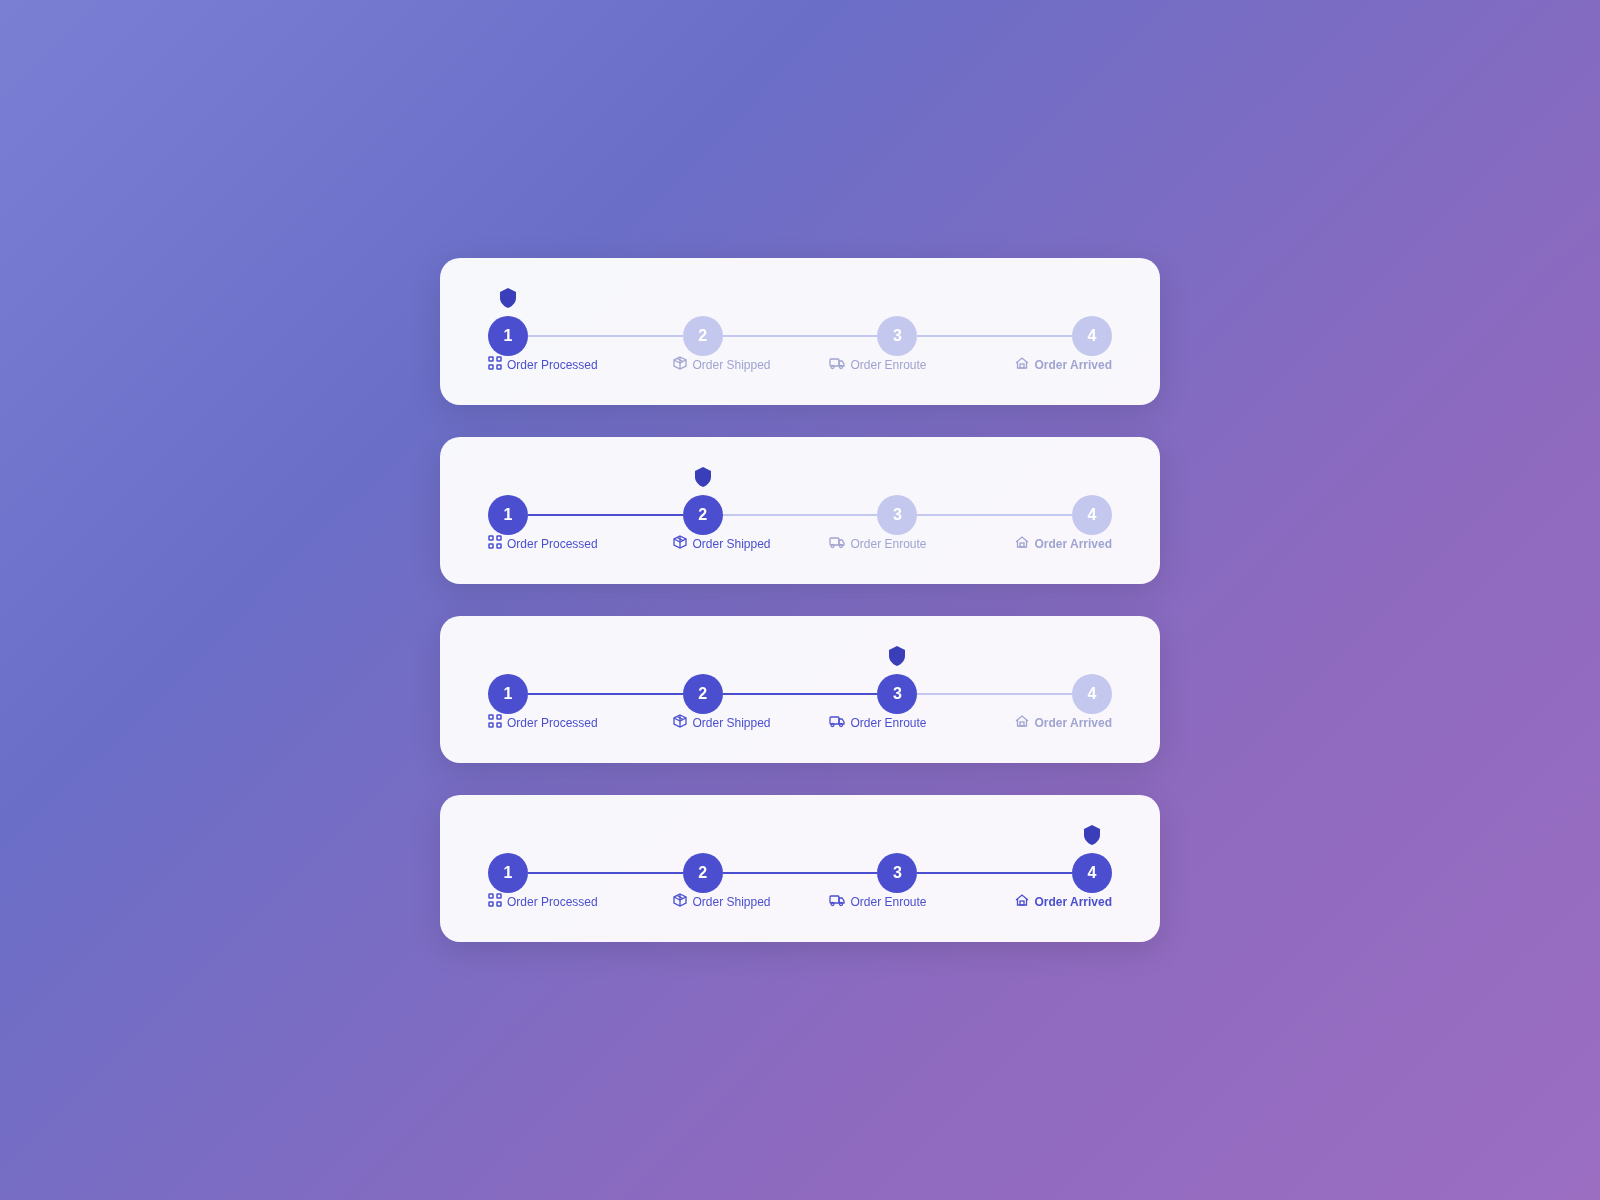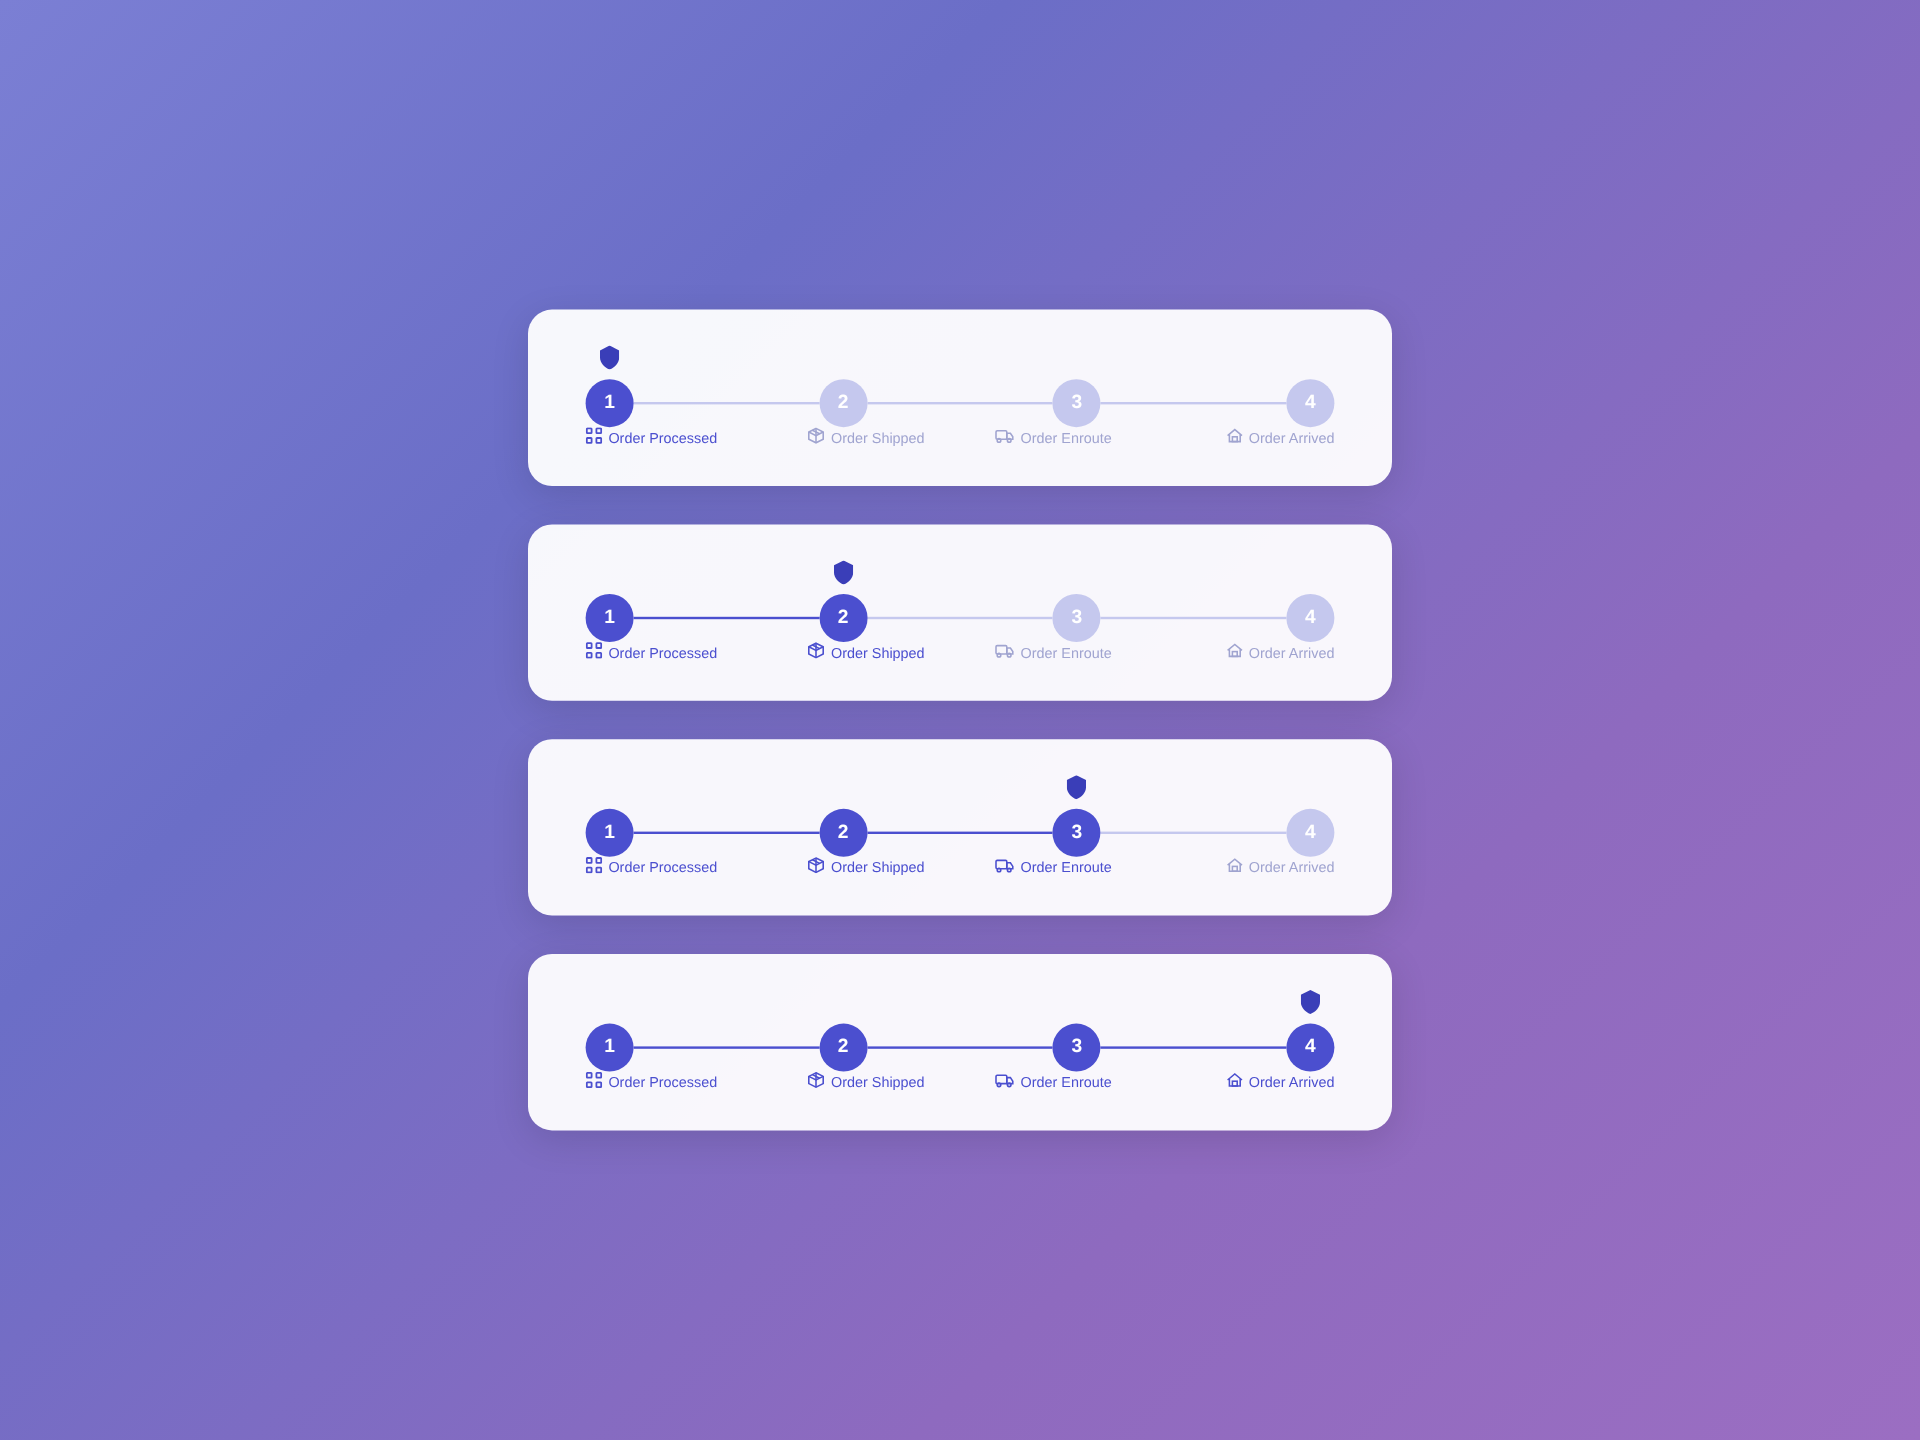"Order Arrived" .step-label:last-child { font-weight: none -> bold }
